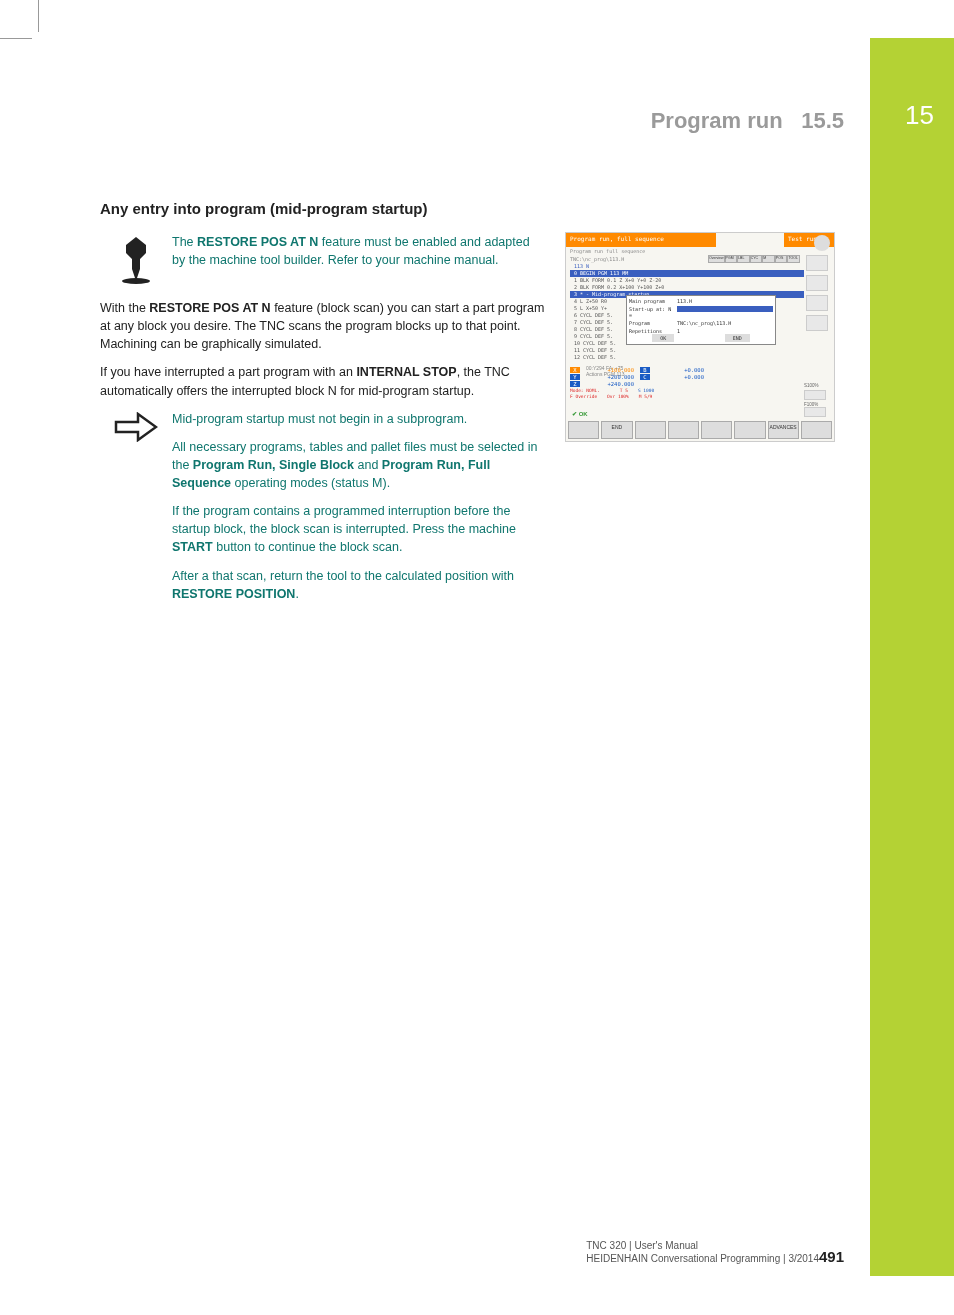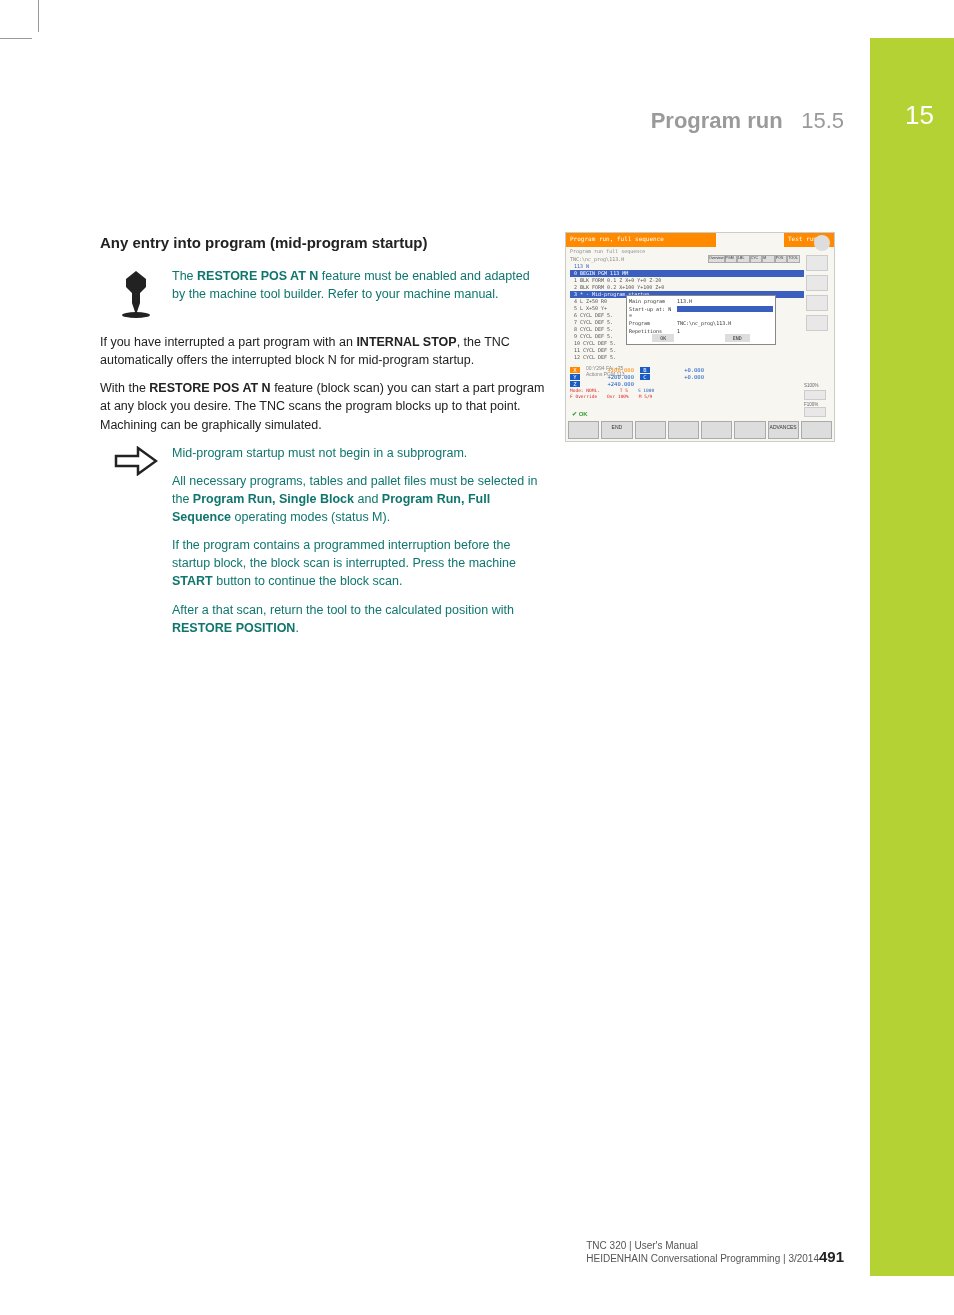"15.5" .section-number { font-weight: normal -> bold }
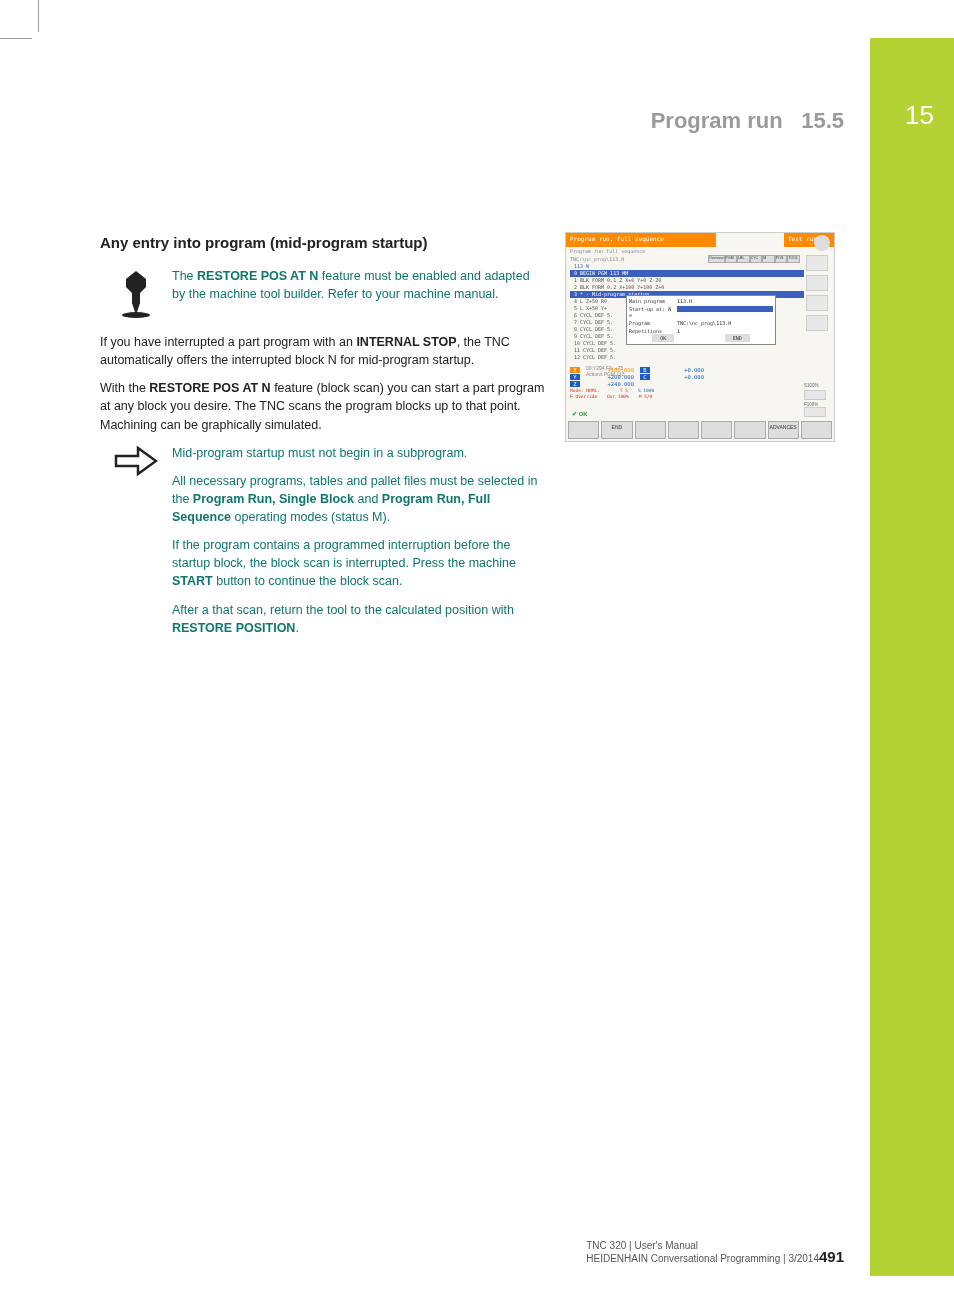"Any entry into program (mid-program" .content { margin-top: 34px -> none }
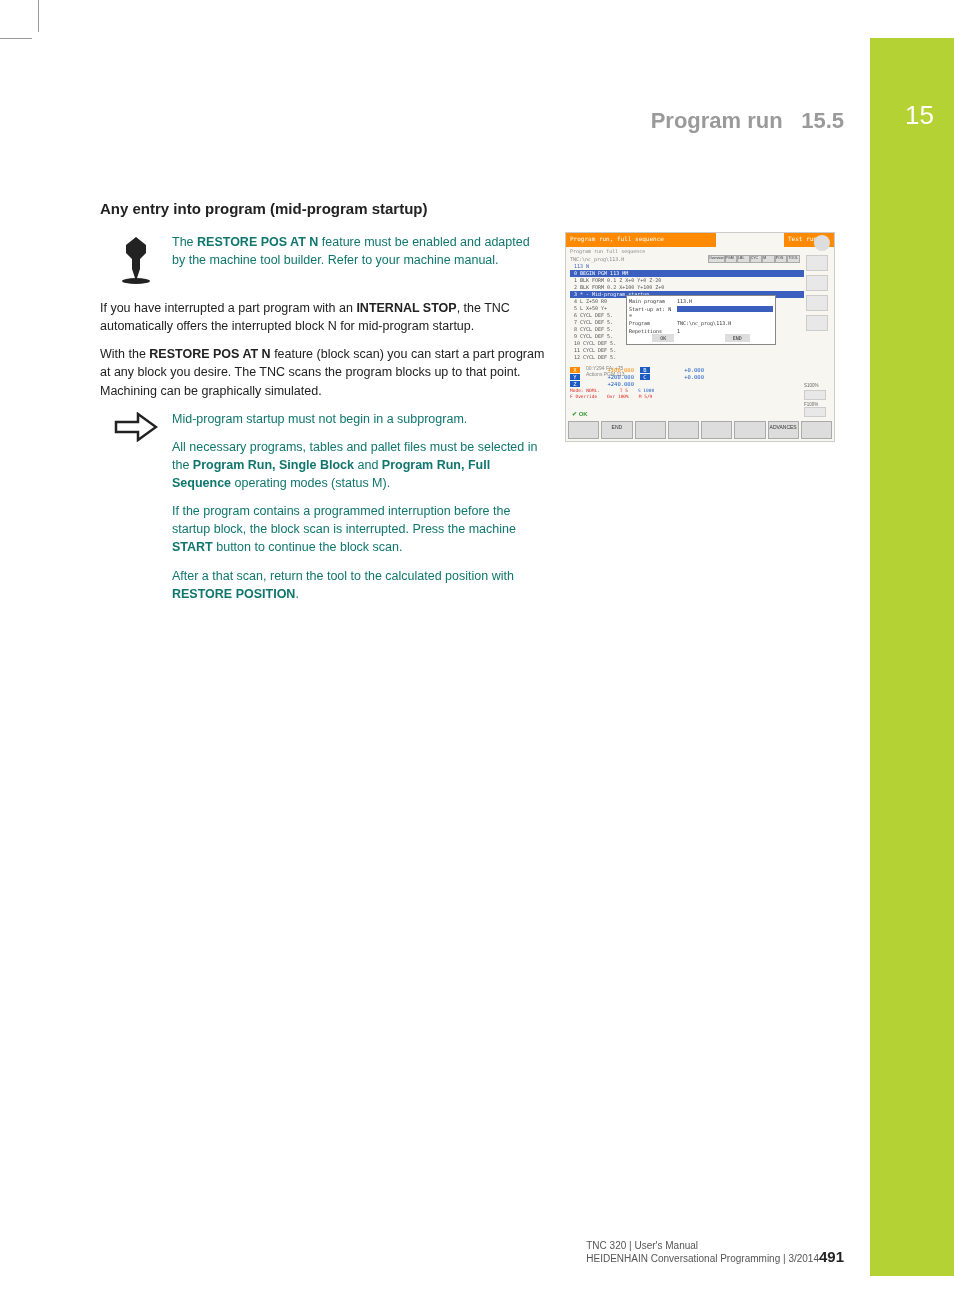"If you have interrupted a" p.body-p { order: before "With the RESTORE POS AT" -> after "With the RESTORE POS AT" }
